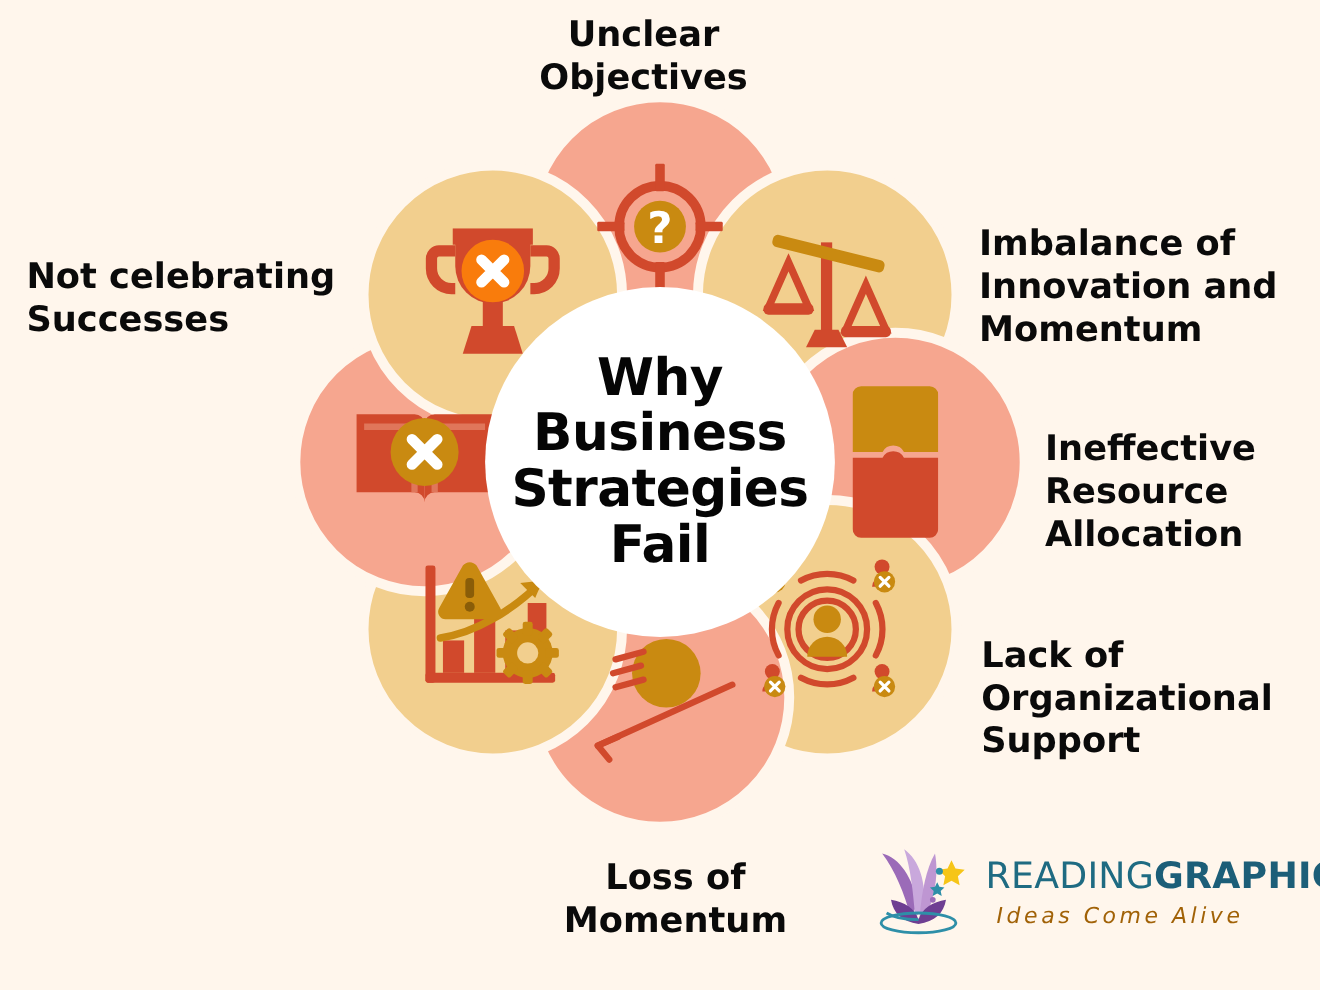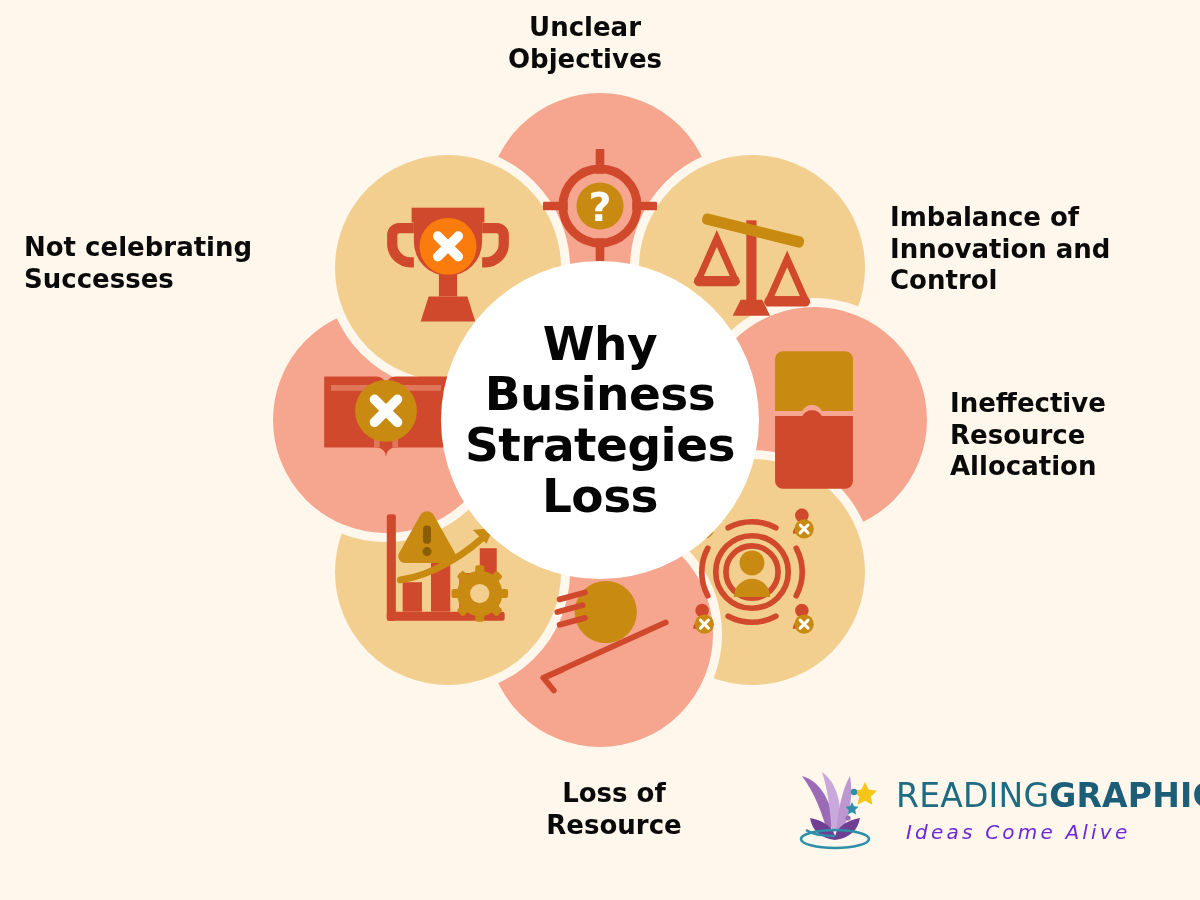"Unclear" .label { font-size: 26px -> 32px }
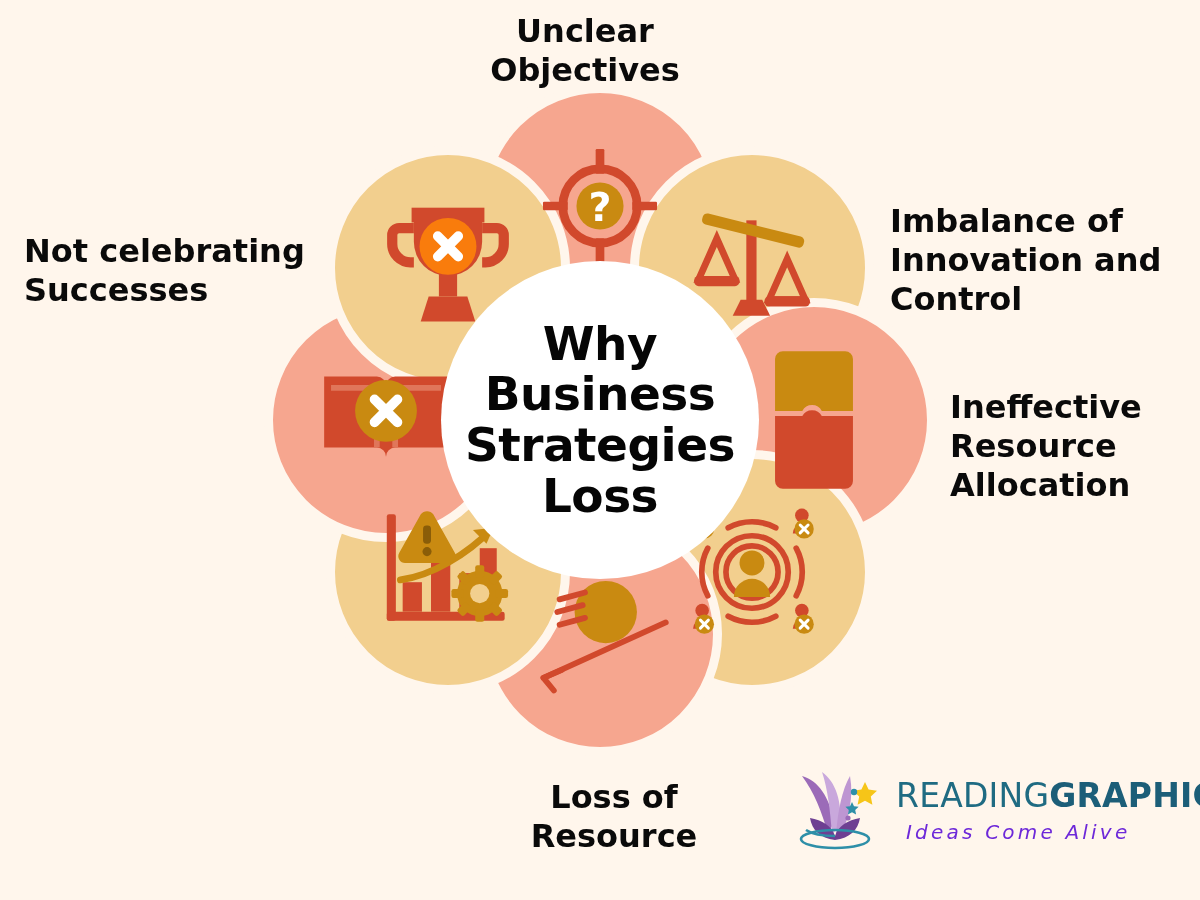"Imbalance of" div.label { text: Control -> Momentum }
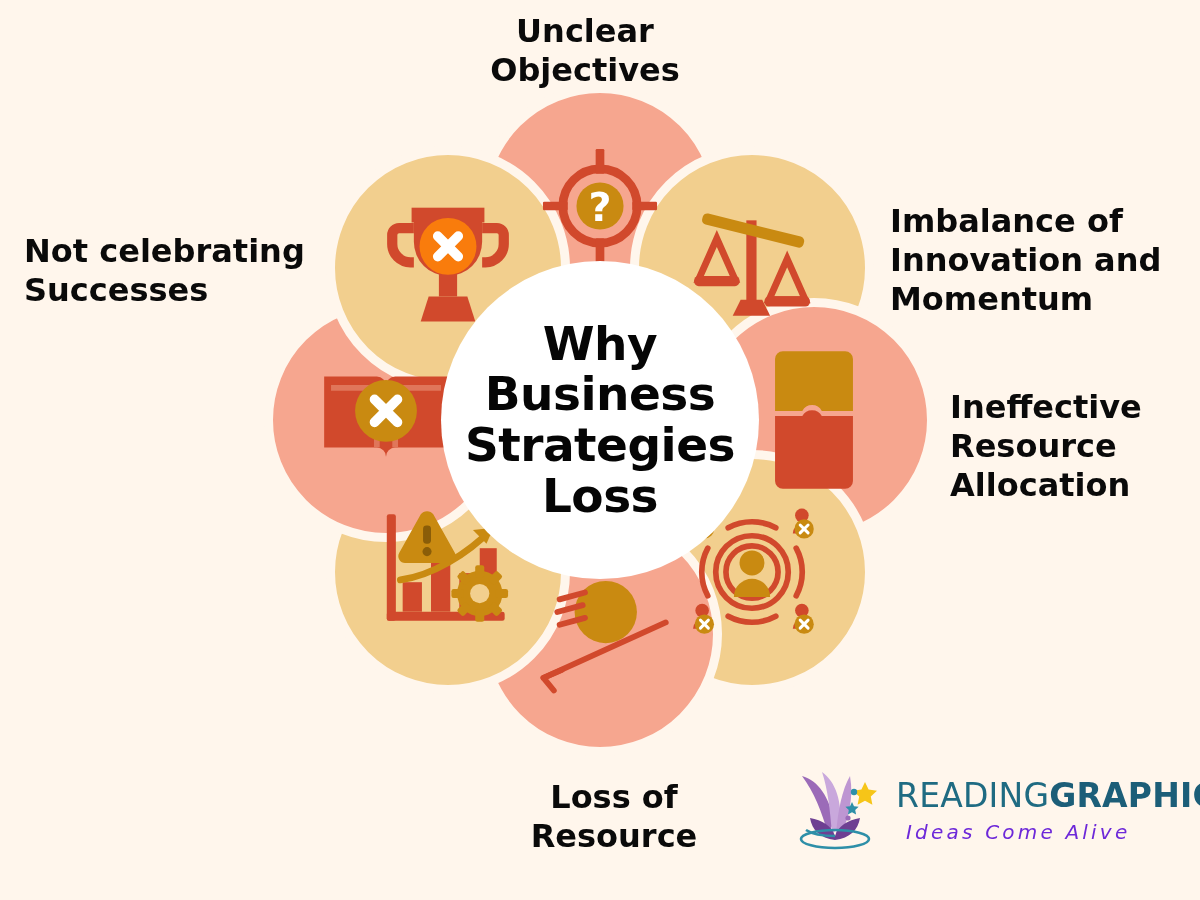"Why" div.hub-title { text: Loss -> Fail }
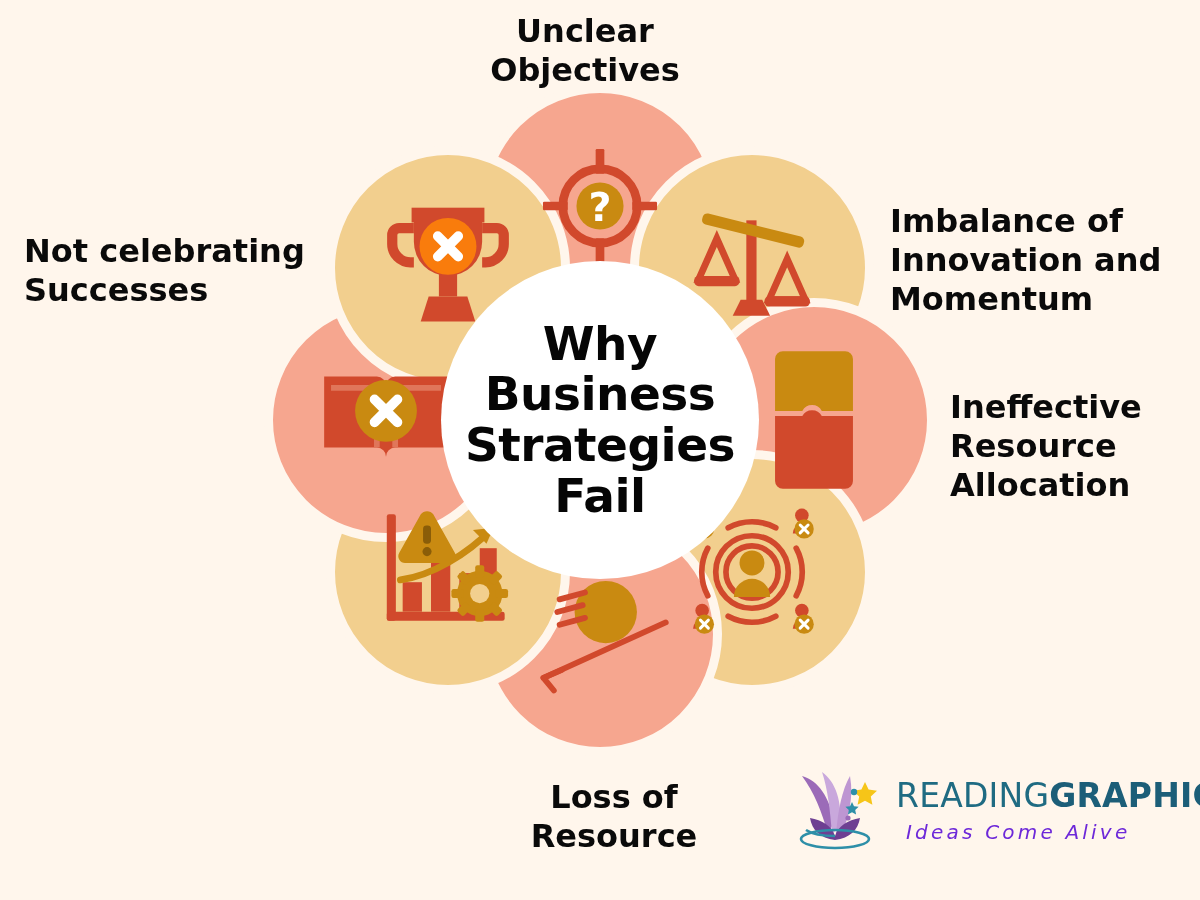"Lack of" div.label { html: none -> <div>Lack of Organizational Support</div> }
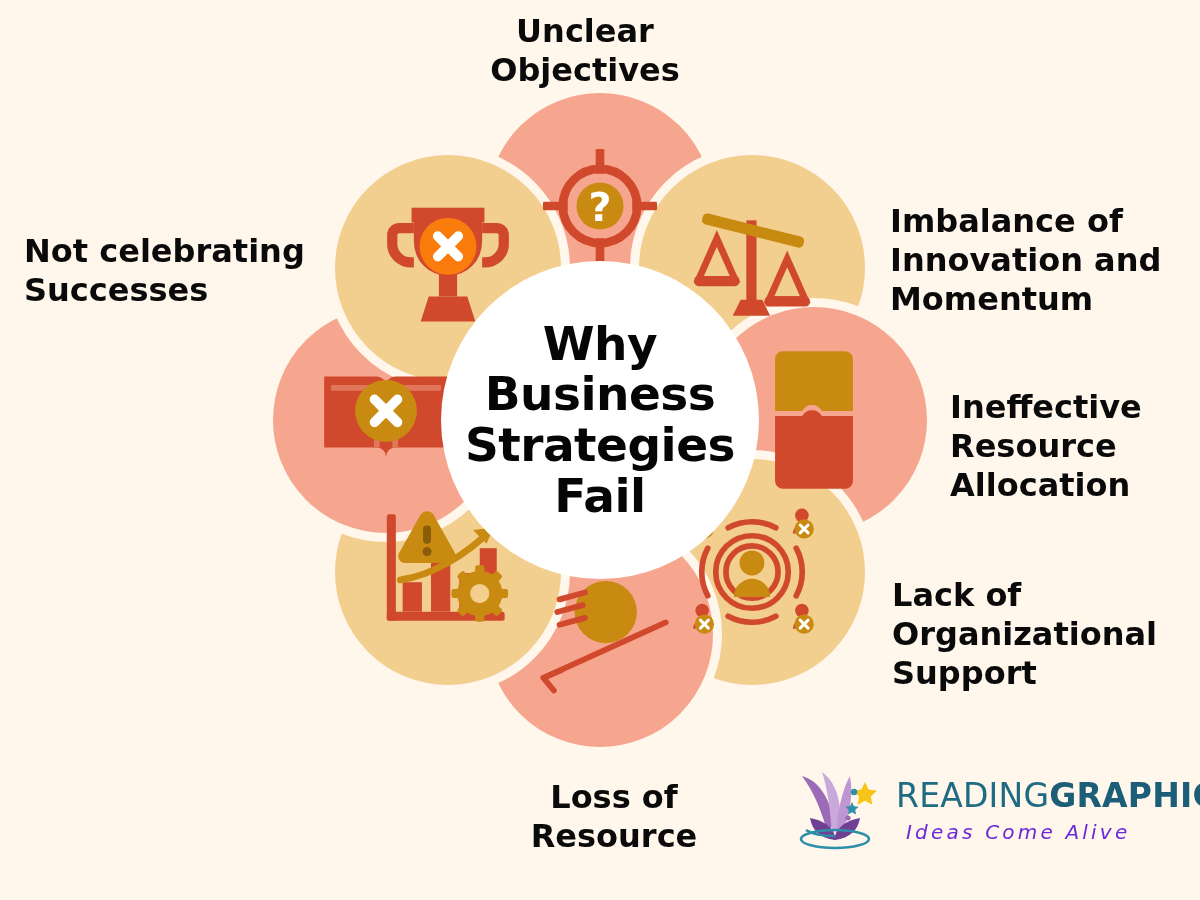"Loss of" div.label { text: Resource -> Momentum }
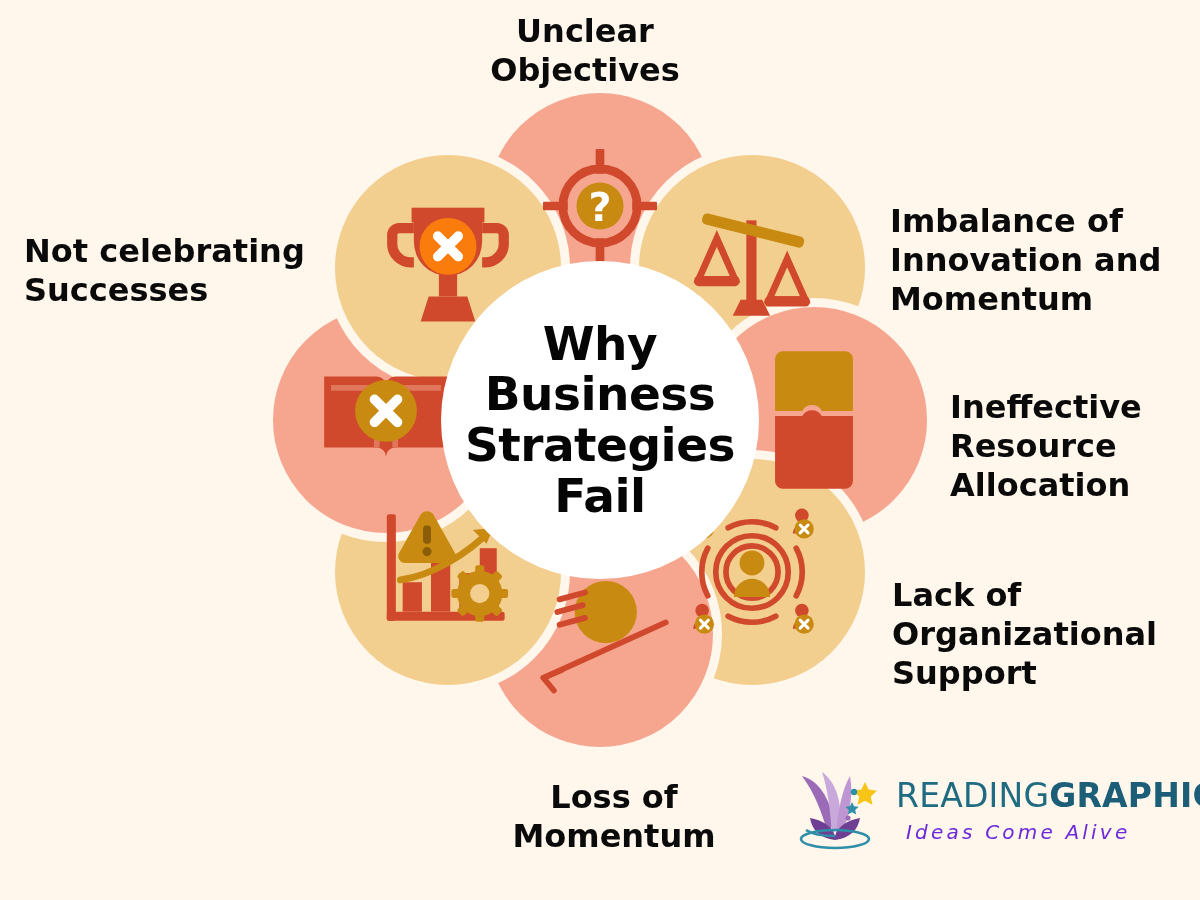"Ideas Come Alive" #logo .logo-tag { color: #6d28d9 -> #a16207 }
